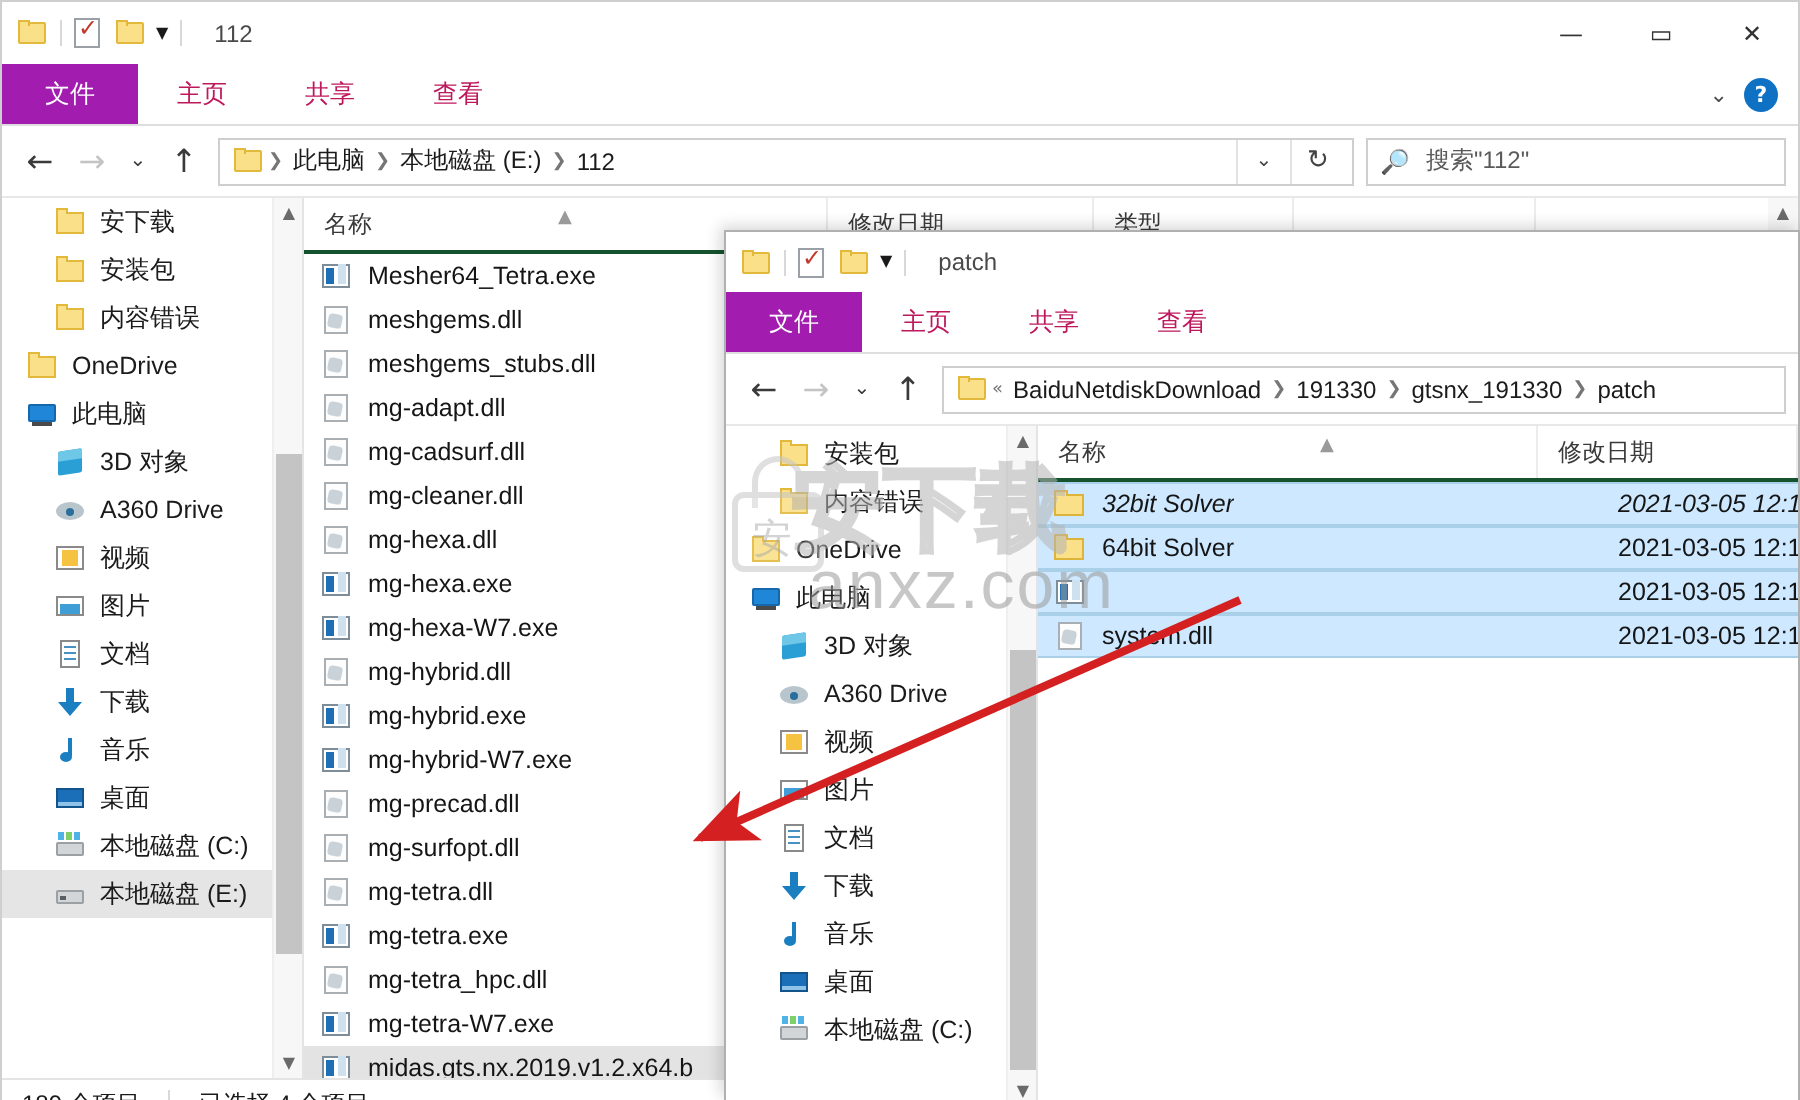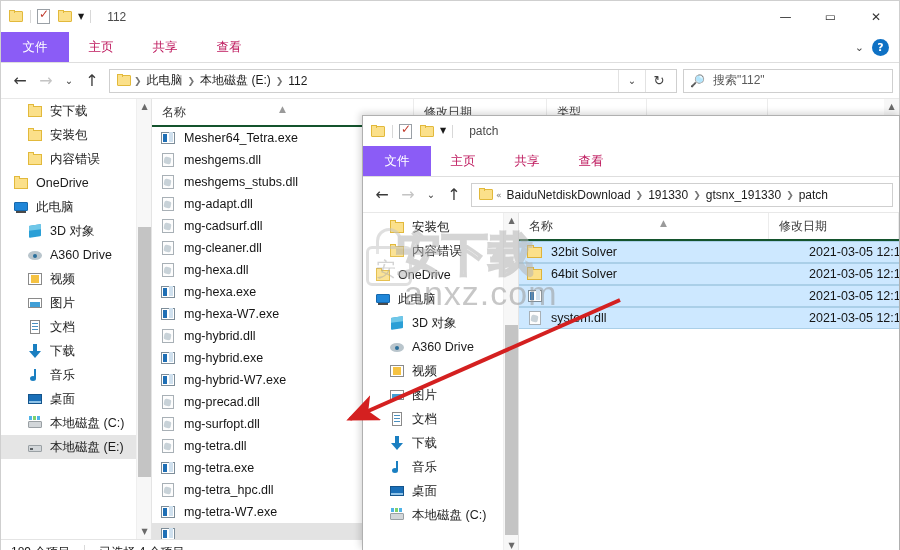"文件" .rtab.file { background: #8b5cf6 -> #a21caf }
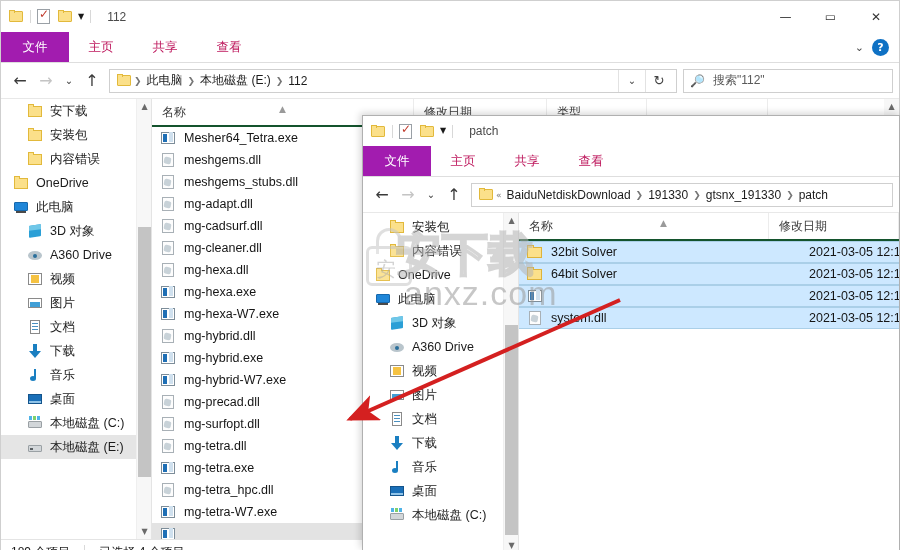"32bit Solver" div.frow { font-style: none -> italic }
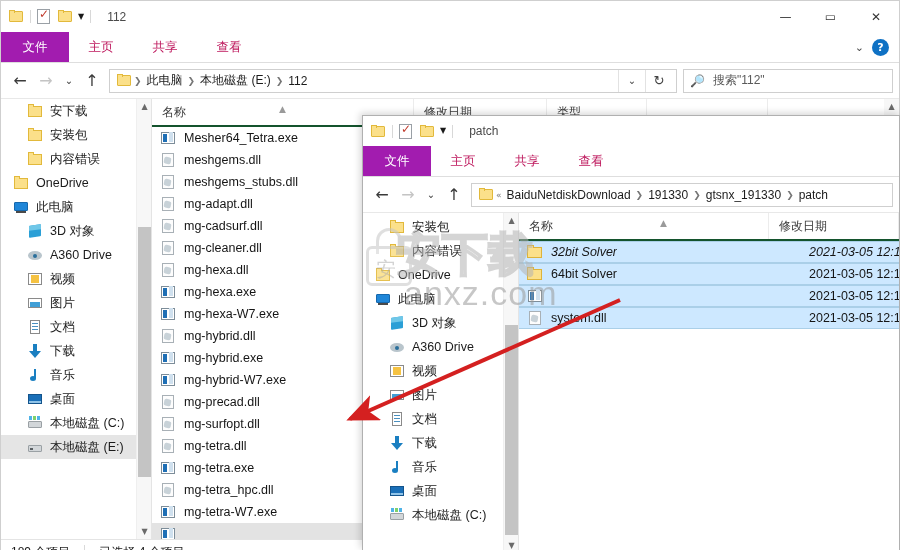"midas.gts.nx.2019.v1.2.x64.b" span.fname { html: none -> <span>midas.gts.nx.2019.v1.2.x64.b</span> }
